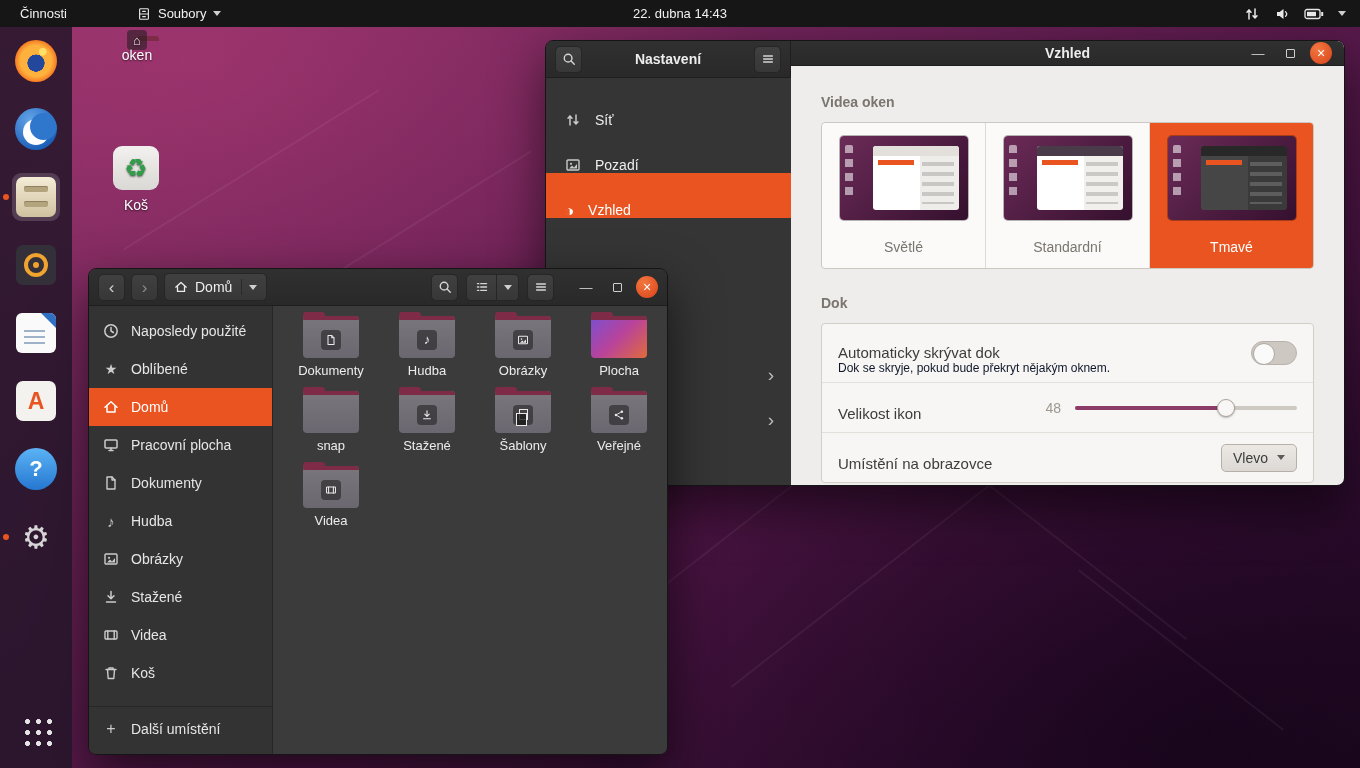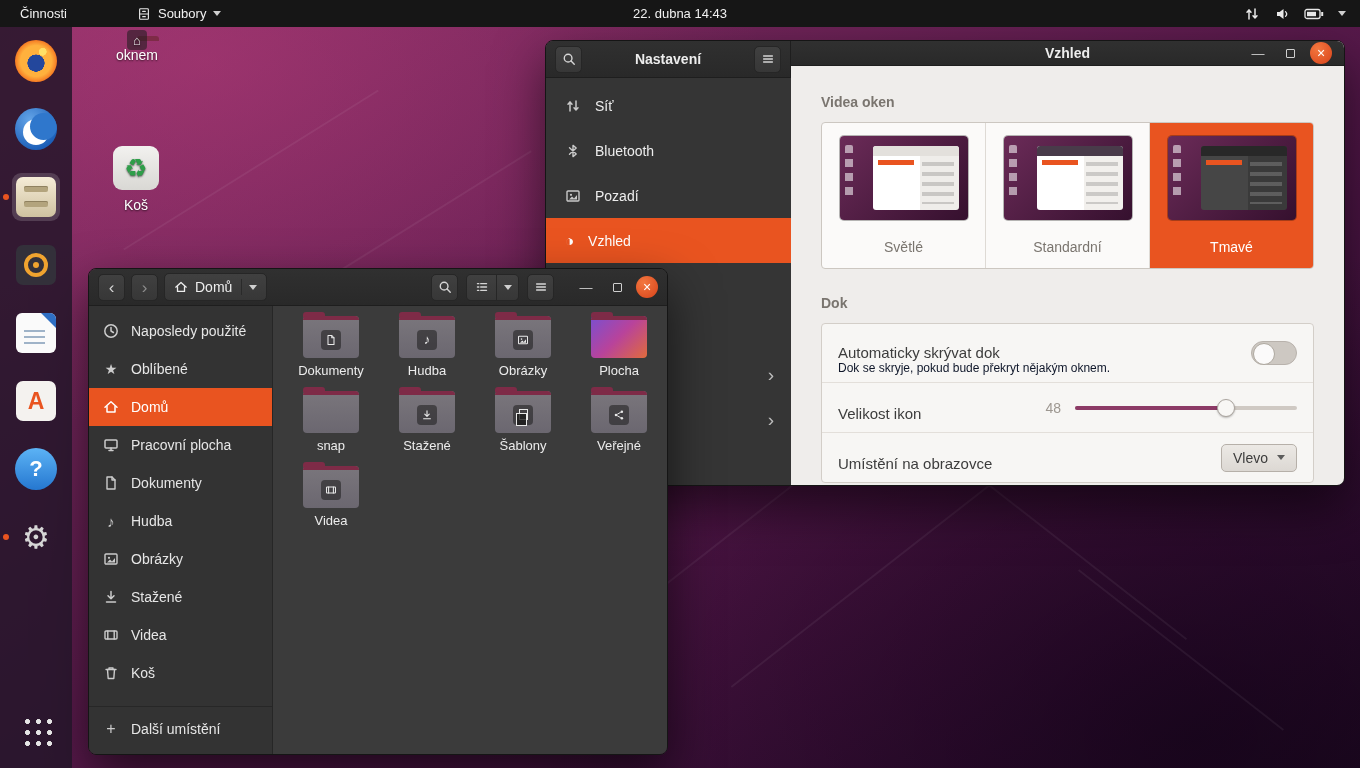"oknem" div.lbl { text: oknem -> oken }
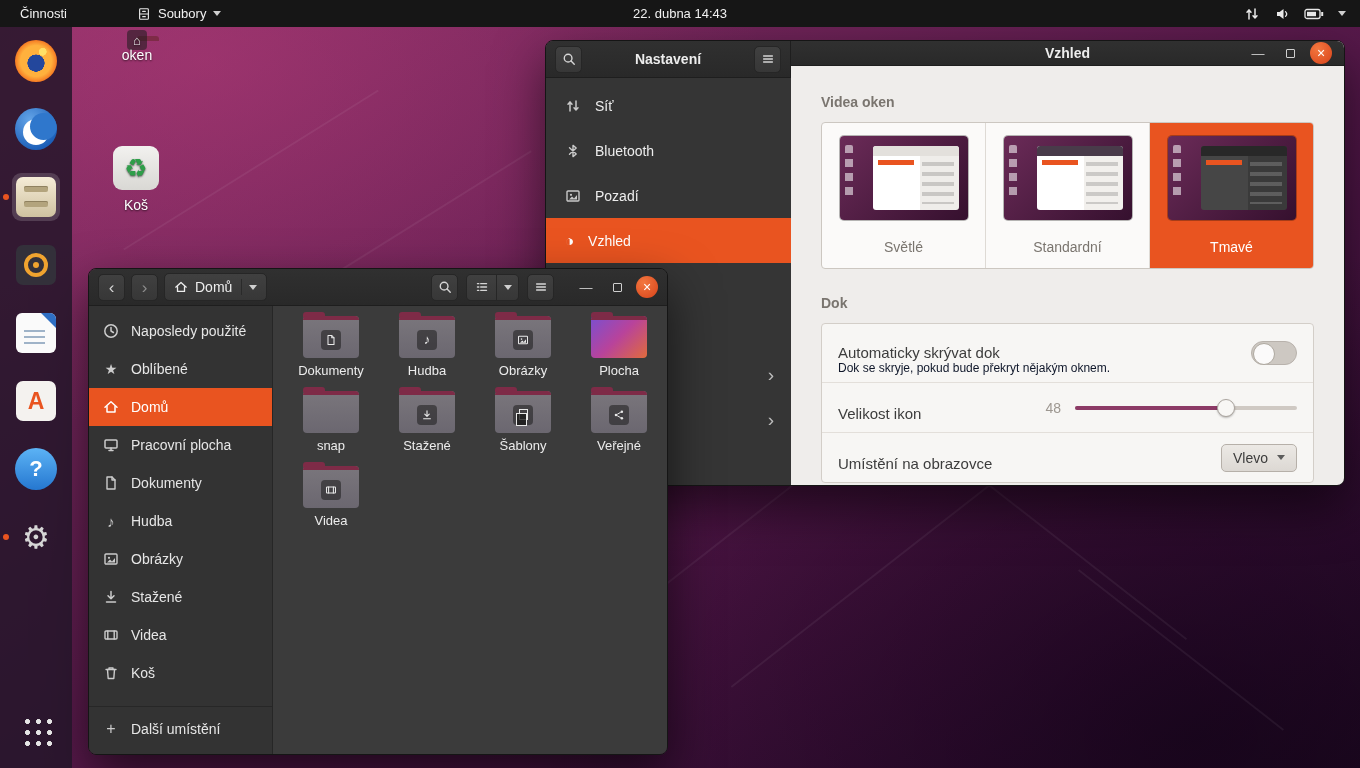"Síť" .s-row { align-items: center -> flex-end }
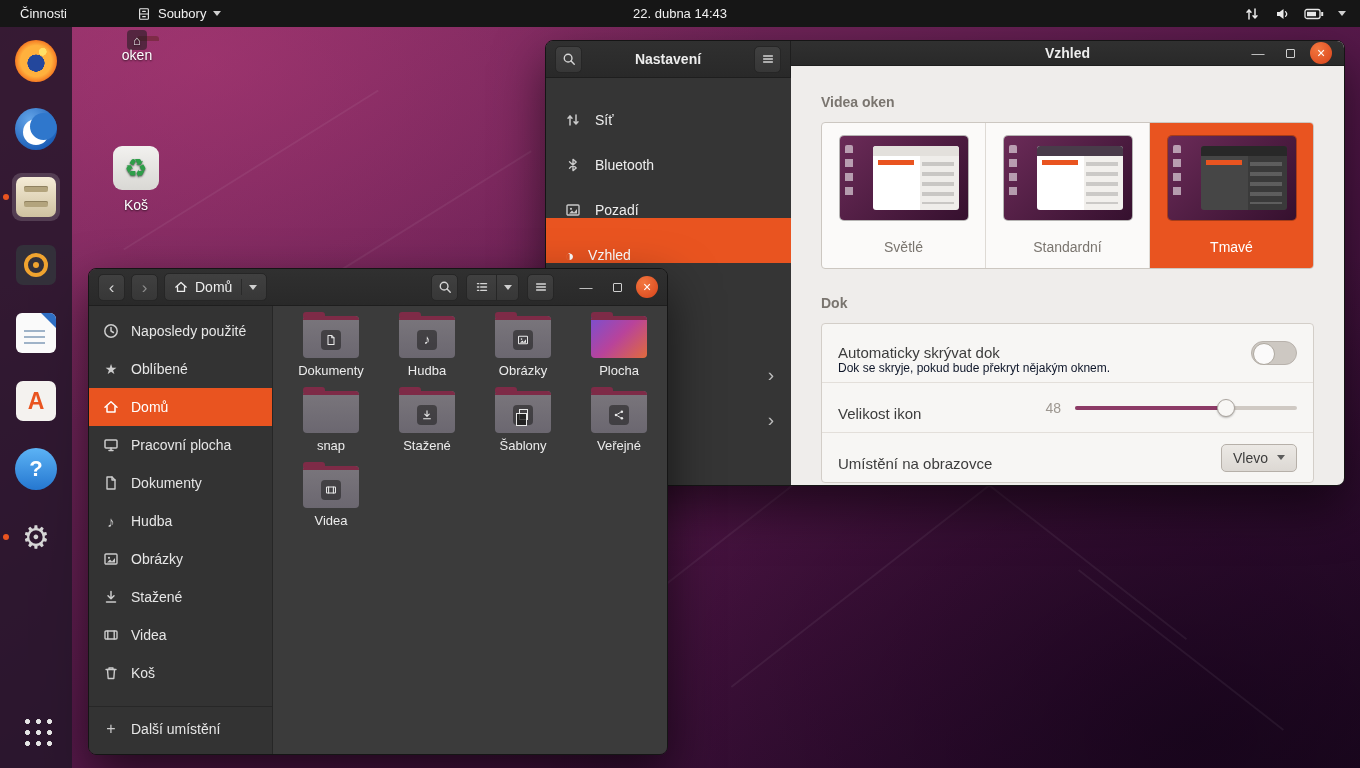"Bluetooth" div.s-row { html: <div> <svg> <use></use> </svg> <span>Bluetooth</span> </div> -> none }
